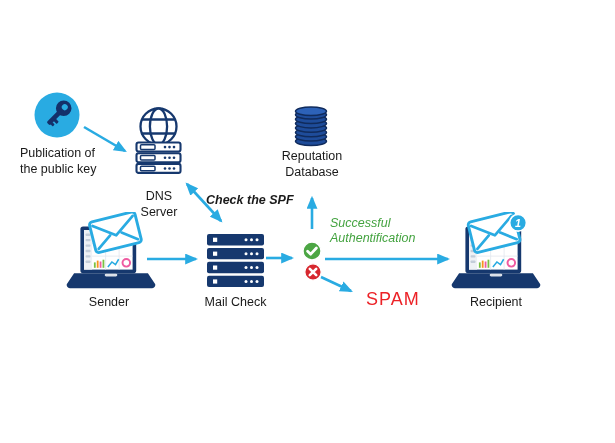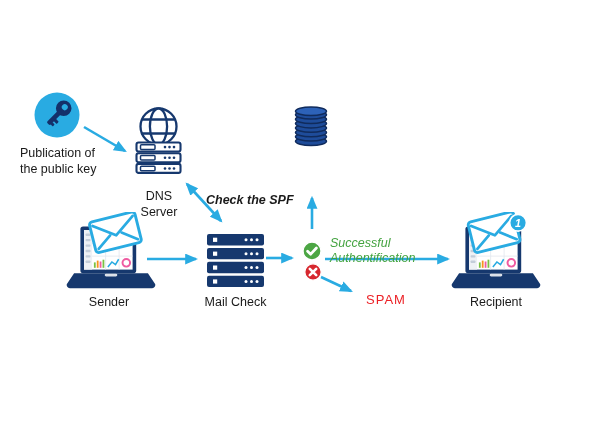"Reputation" div.lbl { html: none -> <div> <div>Reputation</div> <div>Database</div> </div> }
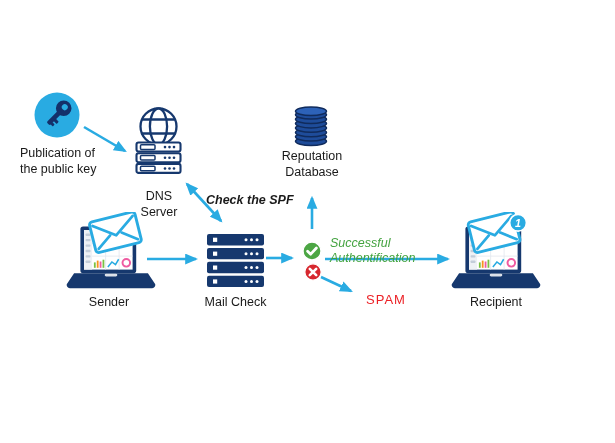"Successful" div.lbl { top: 236px -> 216px }
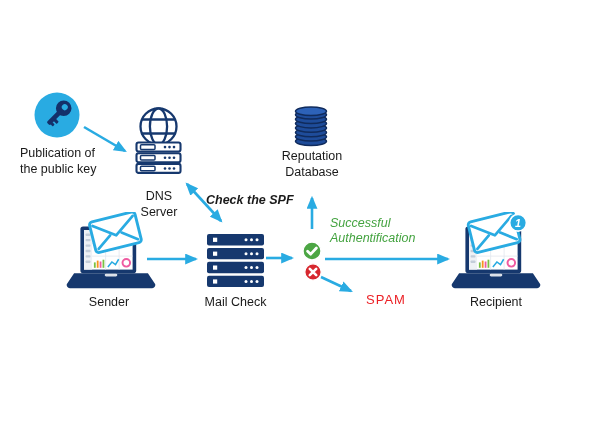"SPAM" .lbl.red { font-size: 13px -> 18px }
